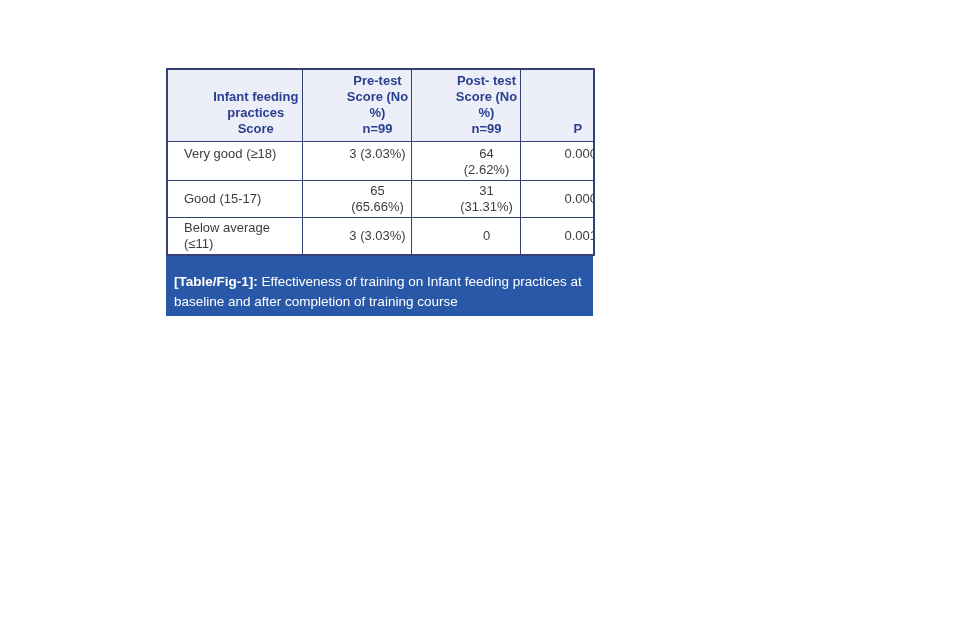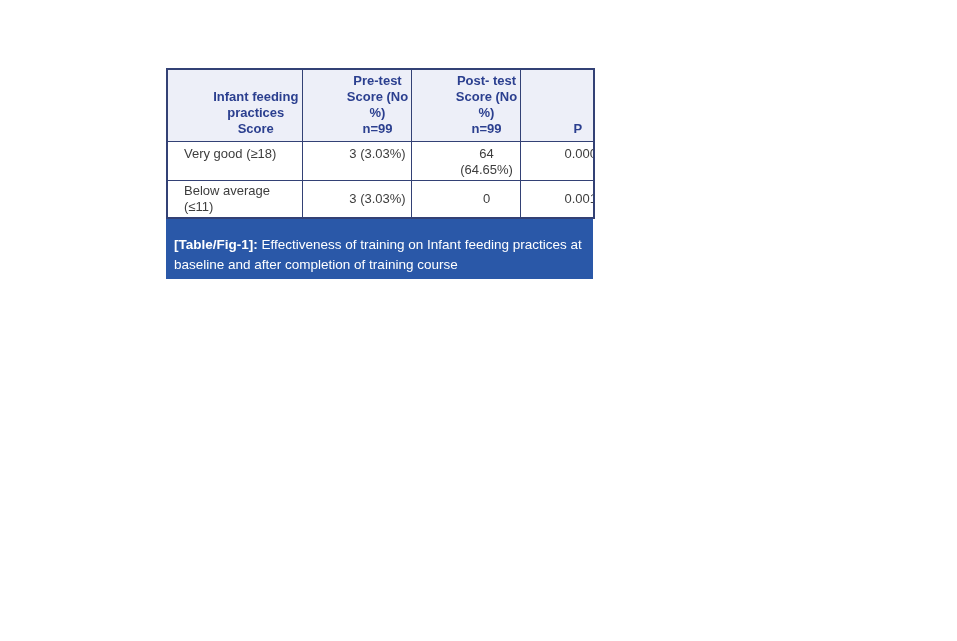"64 (64.65%)" td { text: 64.65% -> 2.62% }
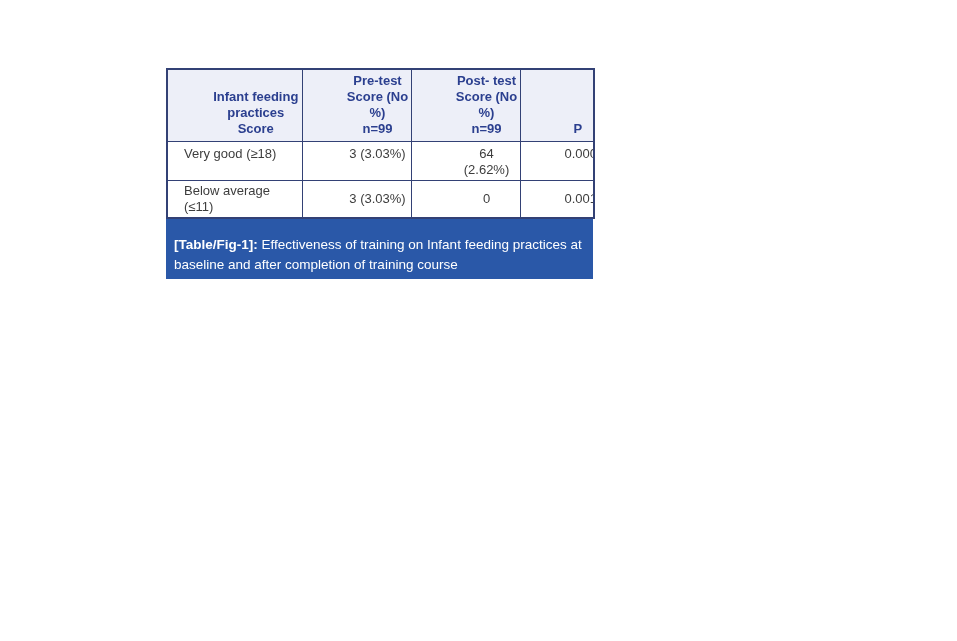"Good (15-17)" tr { html: none -> <tr> <td>Good (15-17)</td> <td>65 (65.66%)</td> <td>31 (31.31%)</td> <td>0.000</td> </tr> }
